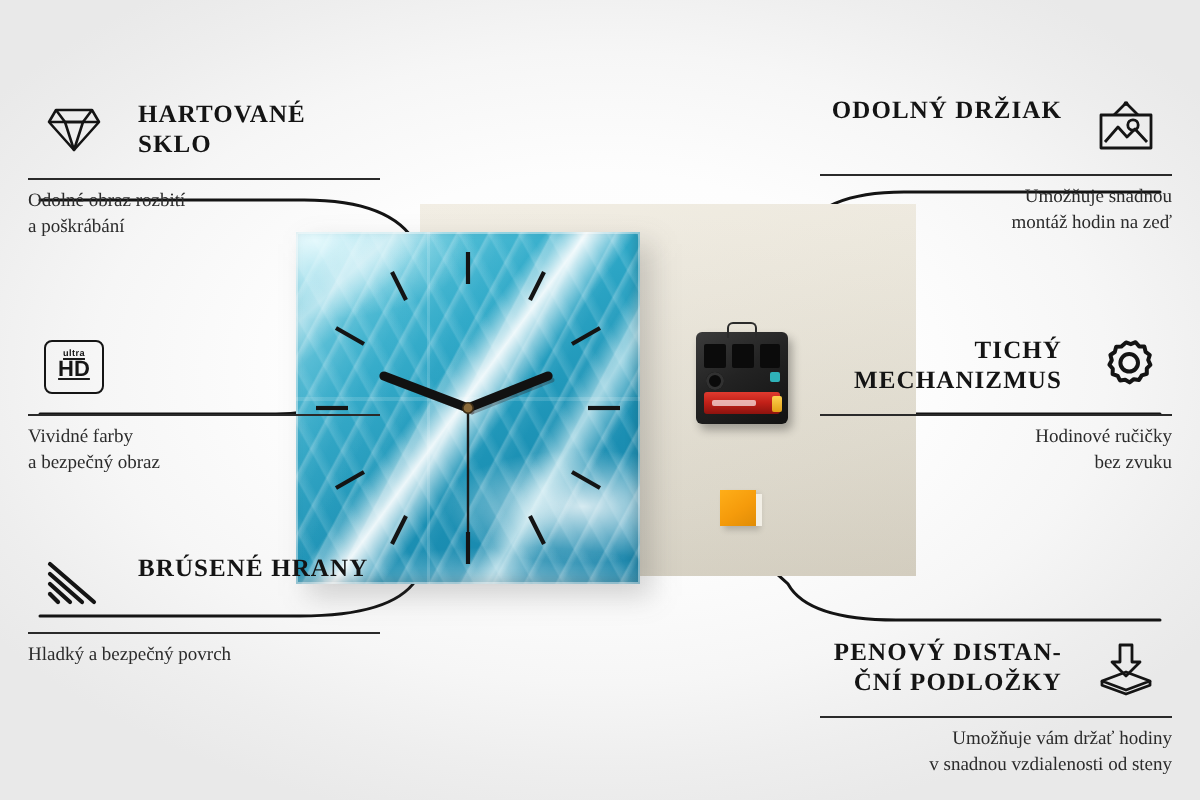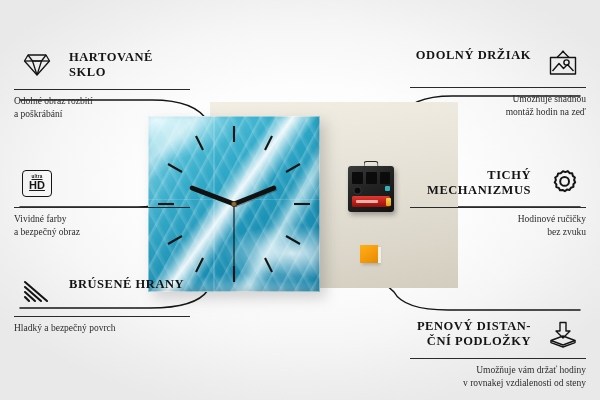"Umožňuje vám držať hodiny" div.f-desc { text: rovnakej -> snadnou }
